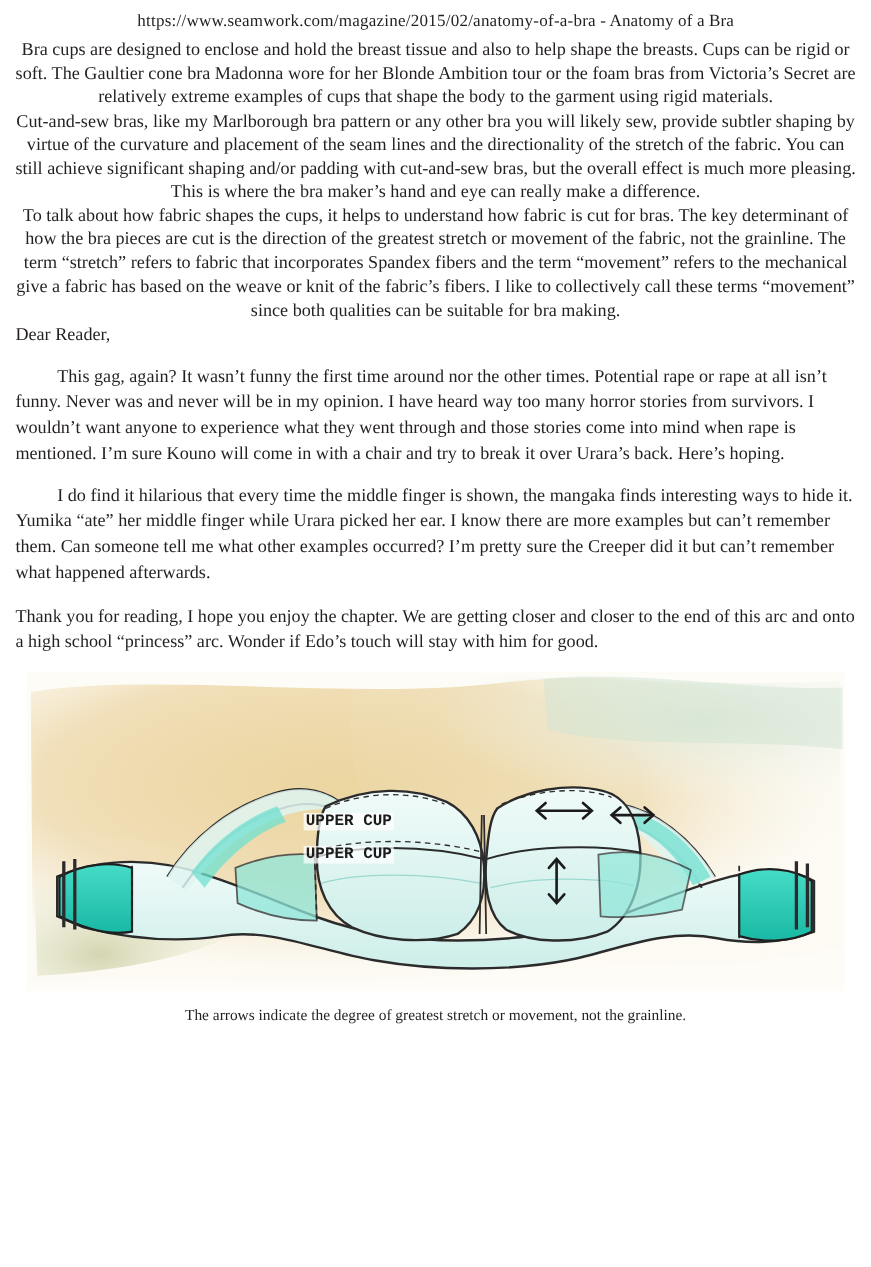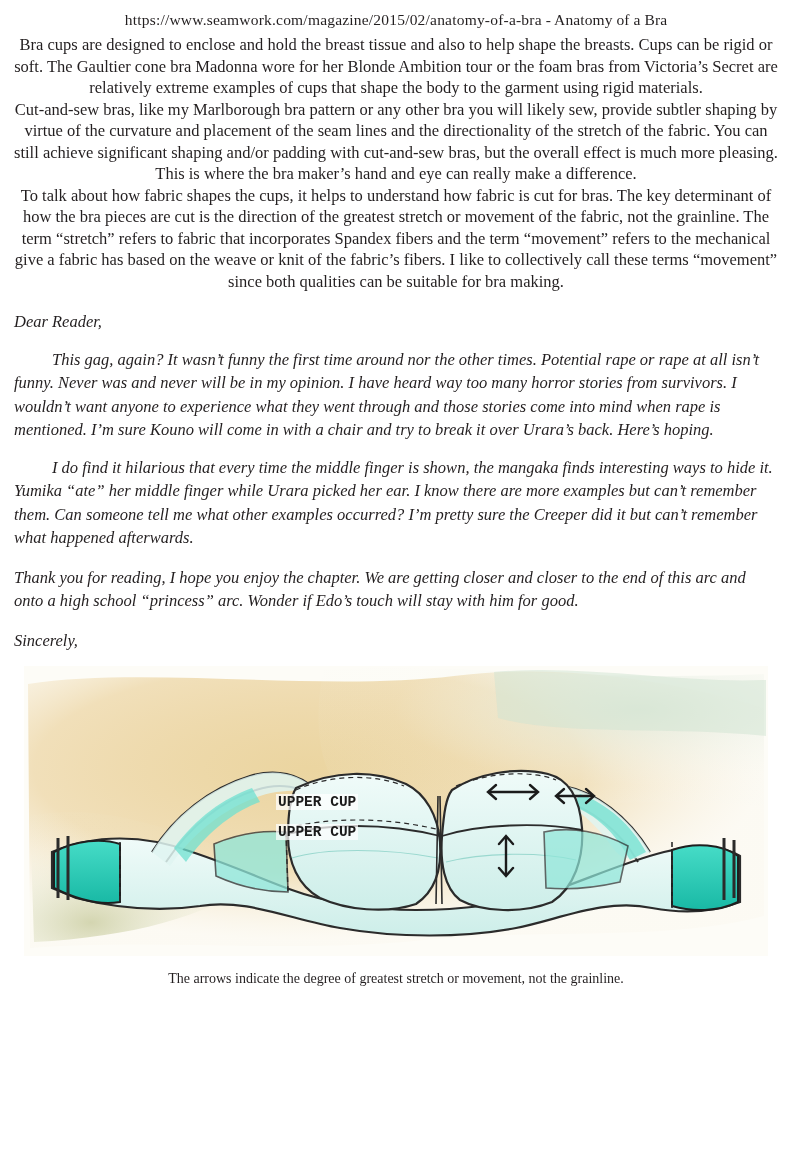"Dear Reader," .letter { font-style: italic -> none; margin-top: 18px -> none }
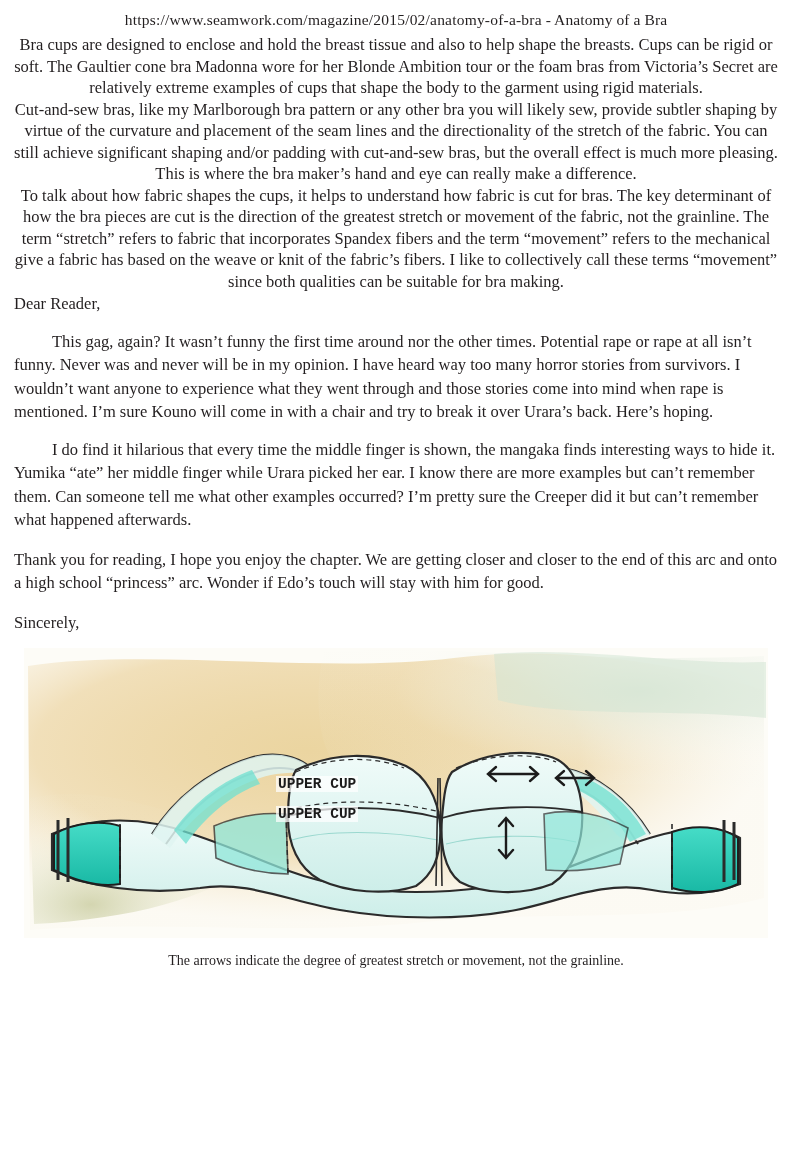"Sincerely," p.sig { html: <p>Sincerely,</p> -> none }
